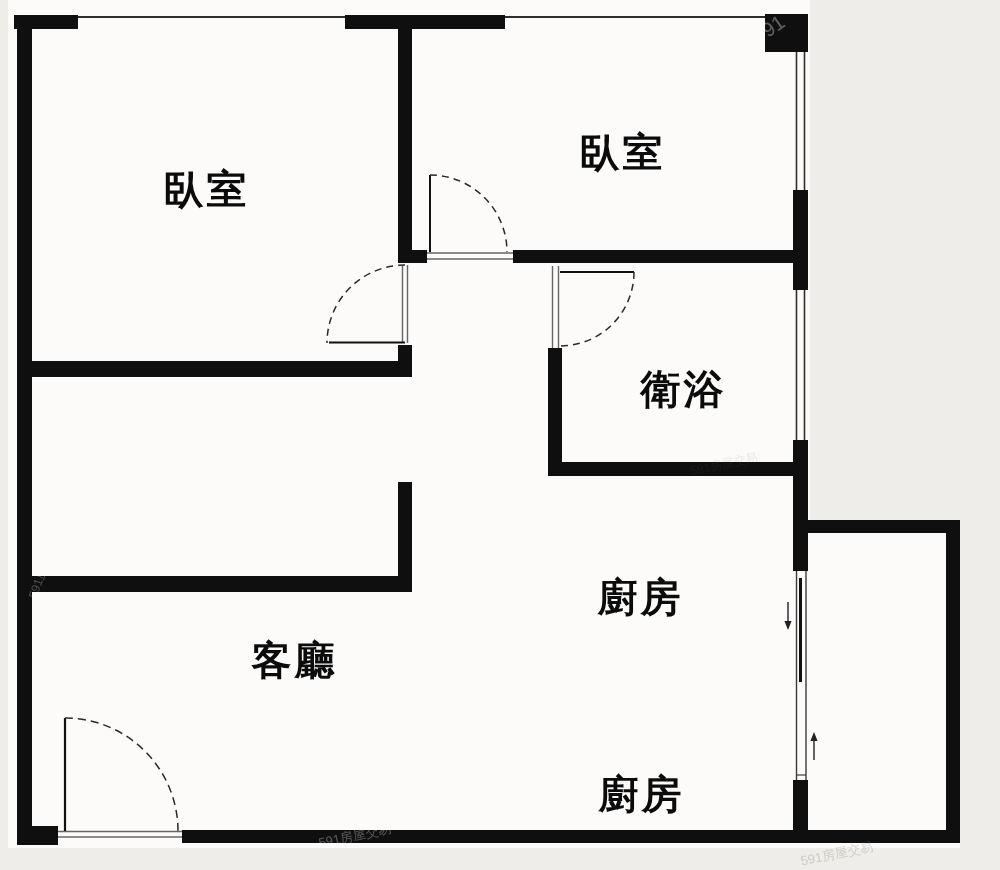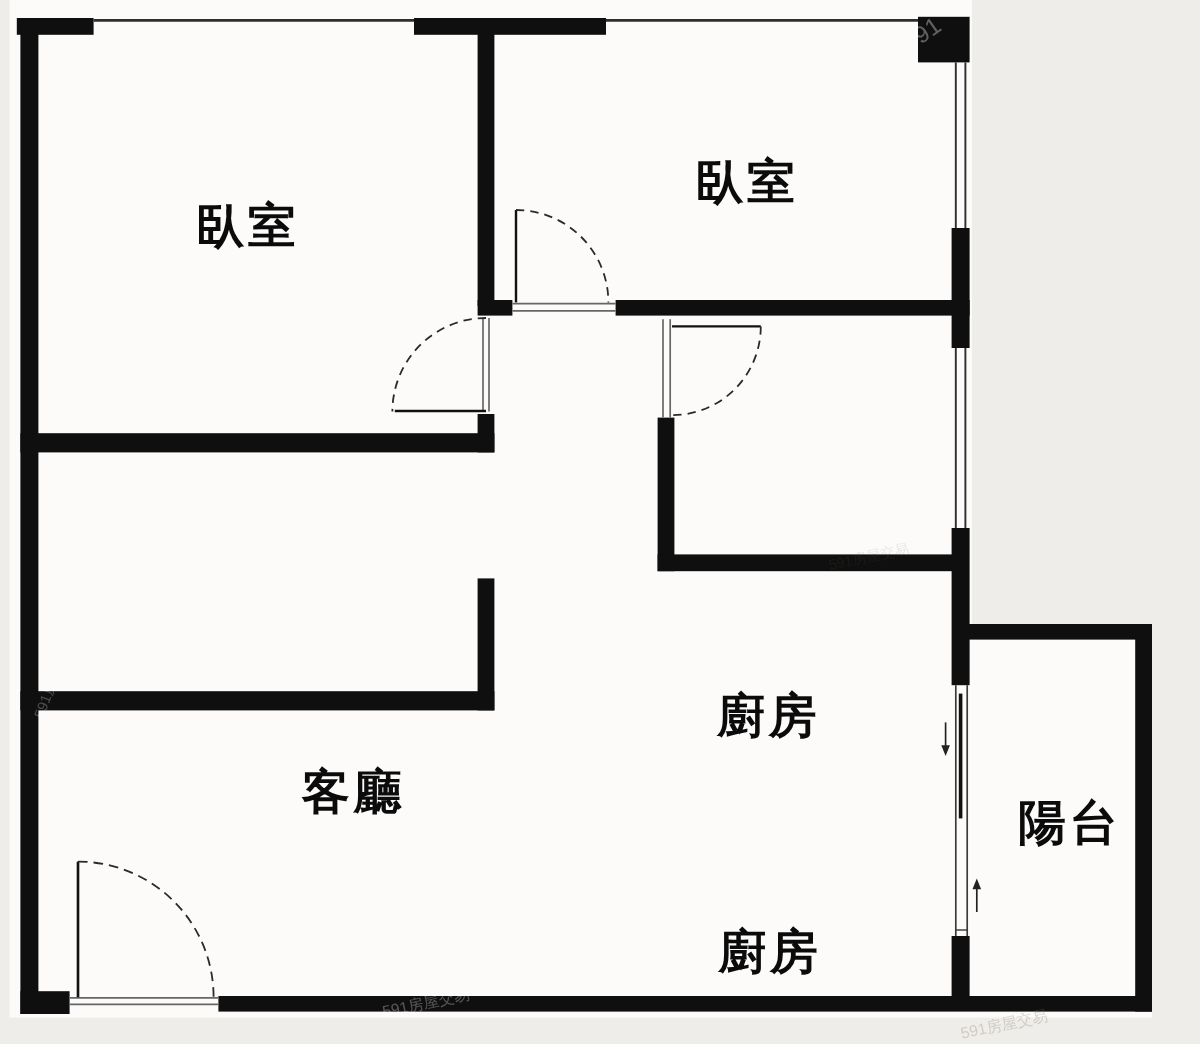"衛浴" div.room-label { html: none -> <div>衛浴</div> }
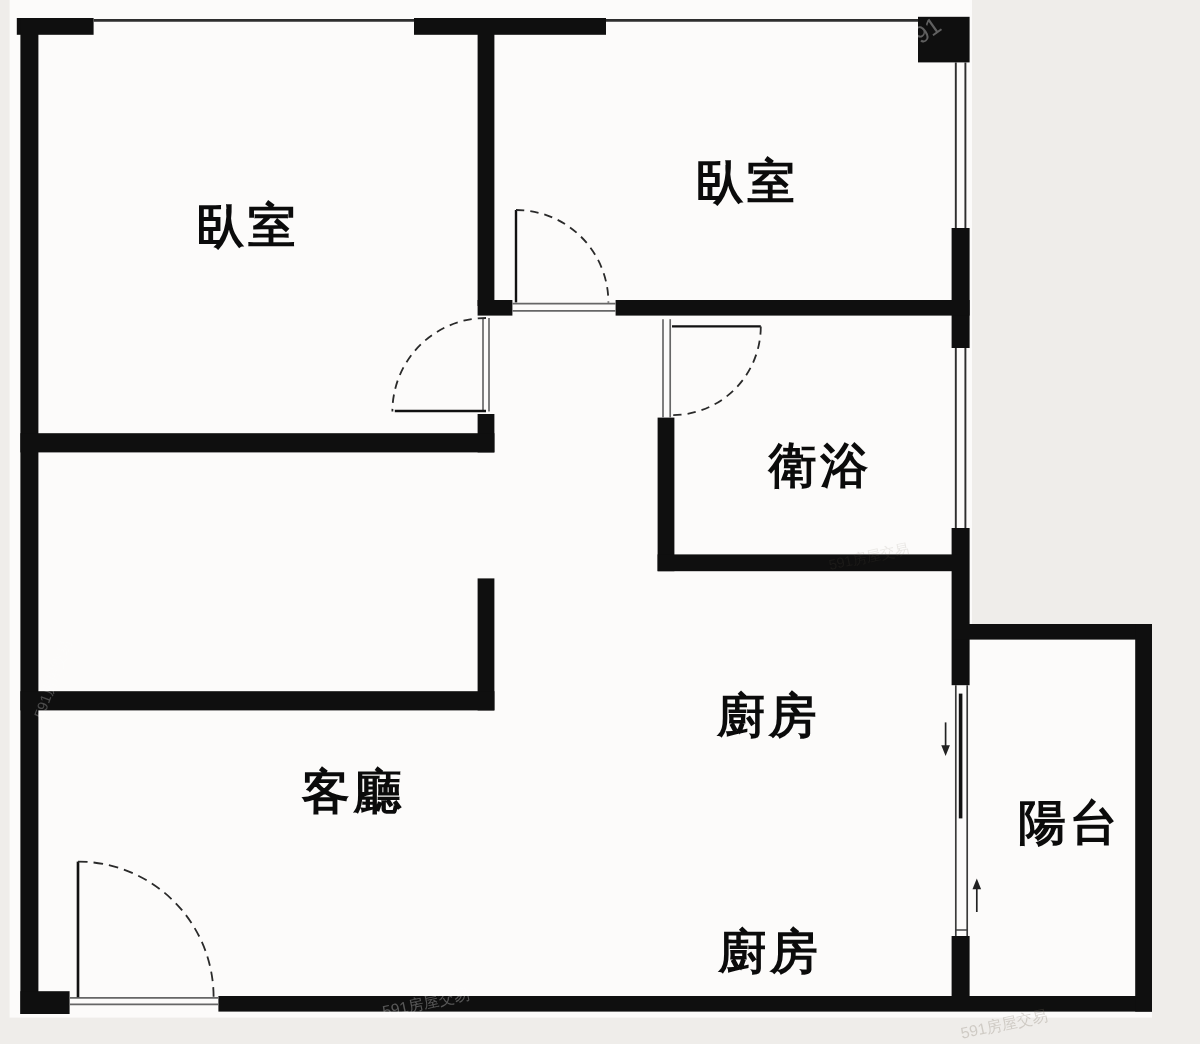"陽台" div.room-label { html: <div>陽台</div> -> none }
